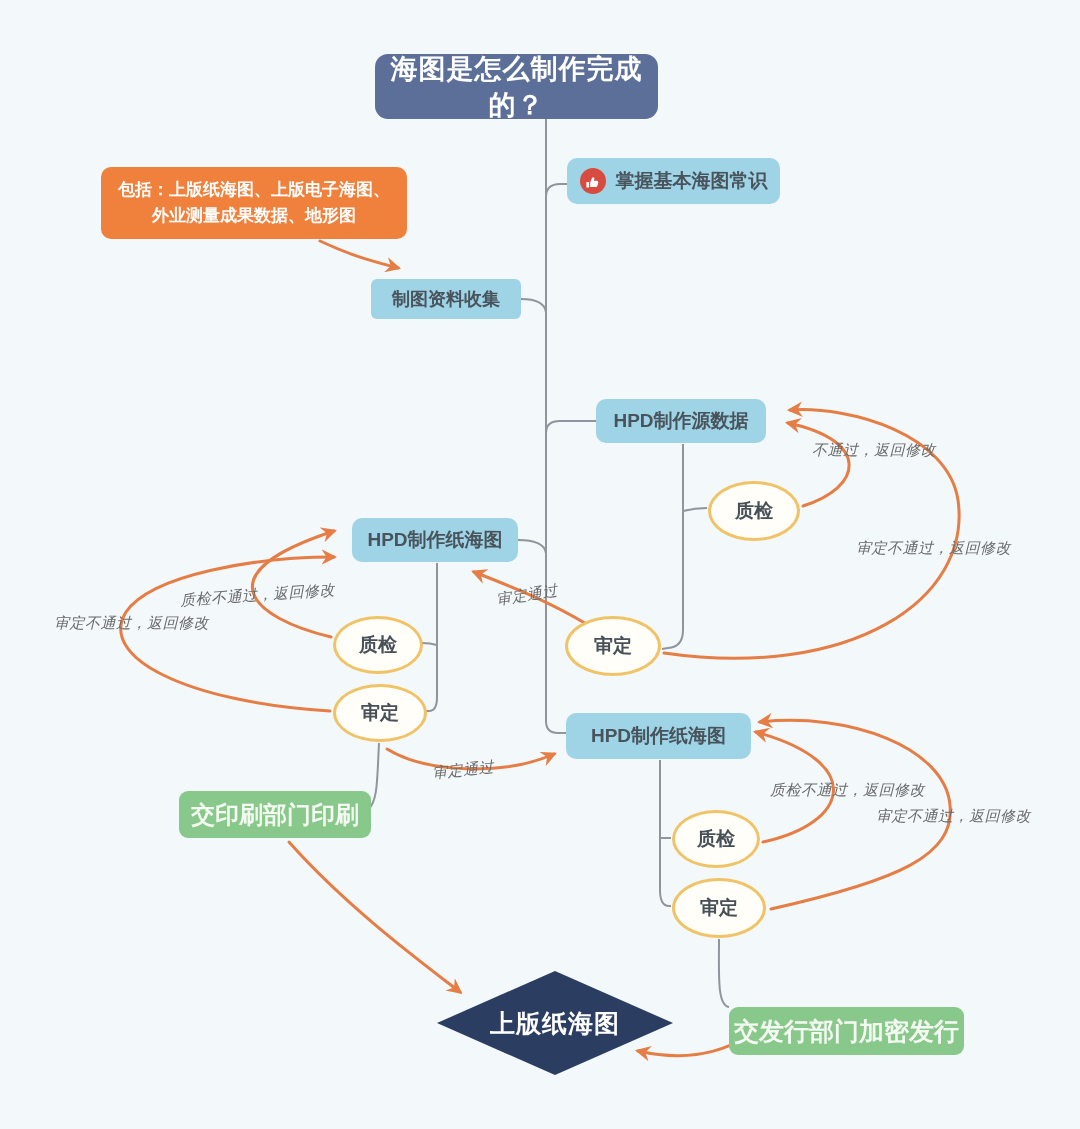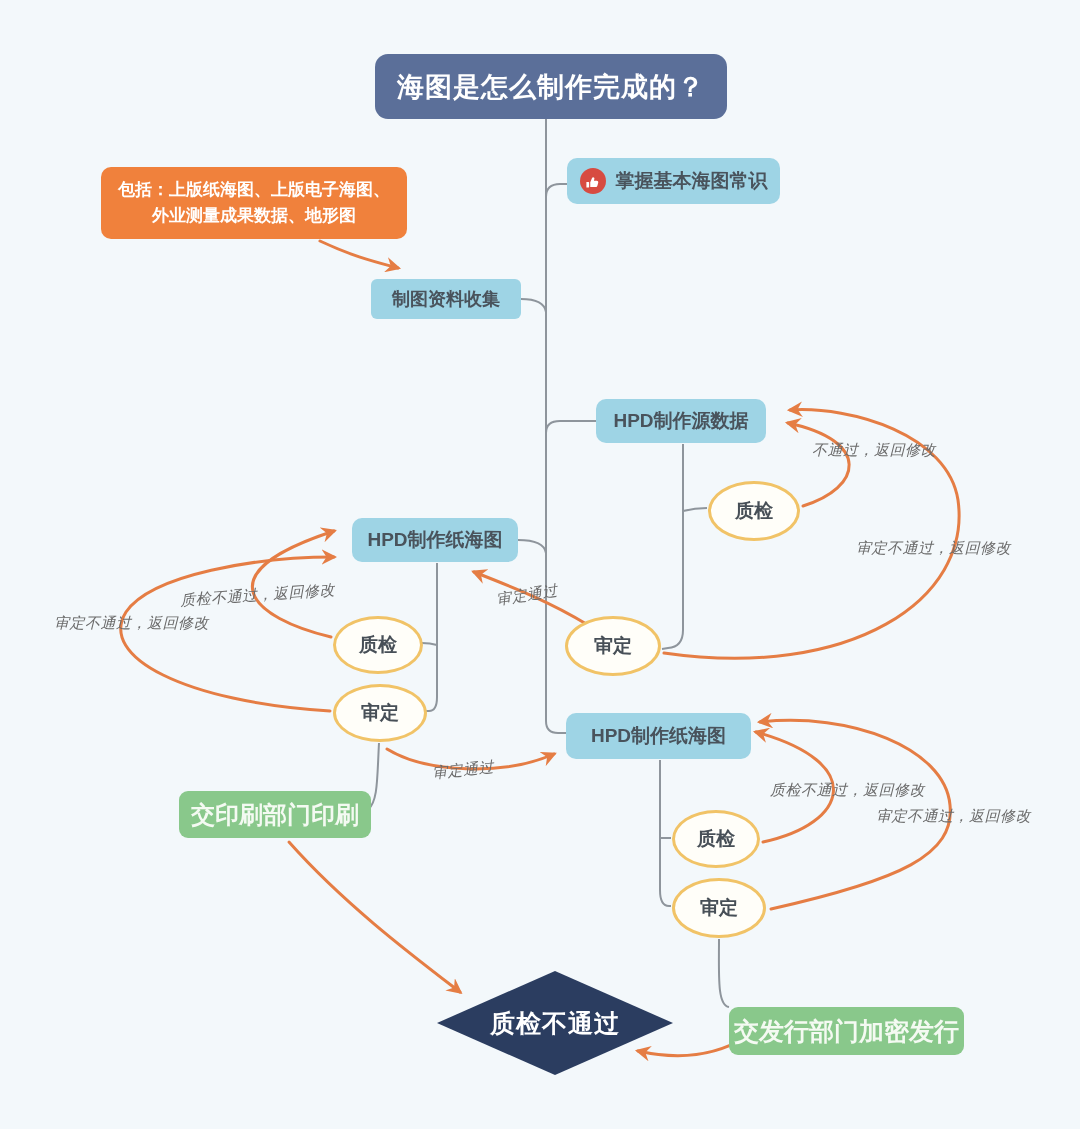"海图是怎么制作完成的？" div.node { width: 352px -> 283px }
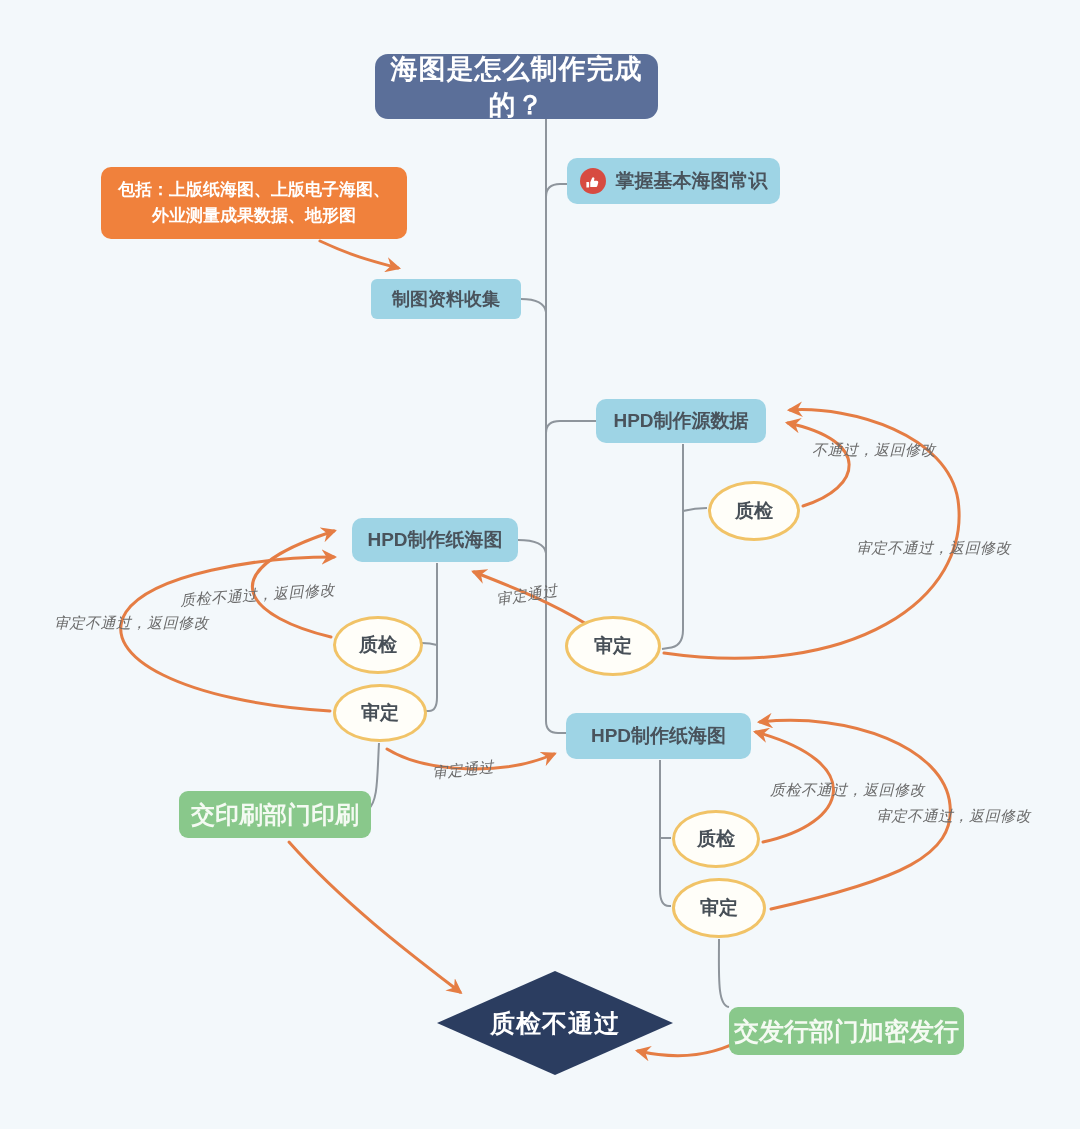"质检不通过" span { text: 质检不通过 -> 上版纸海图 }
